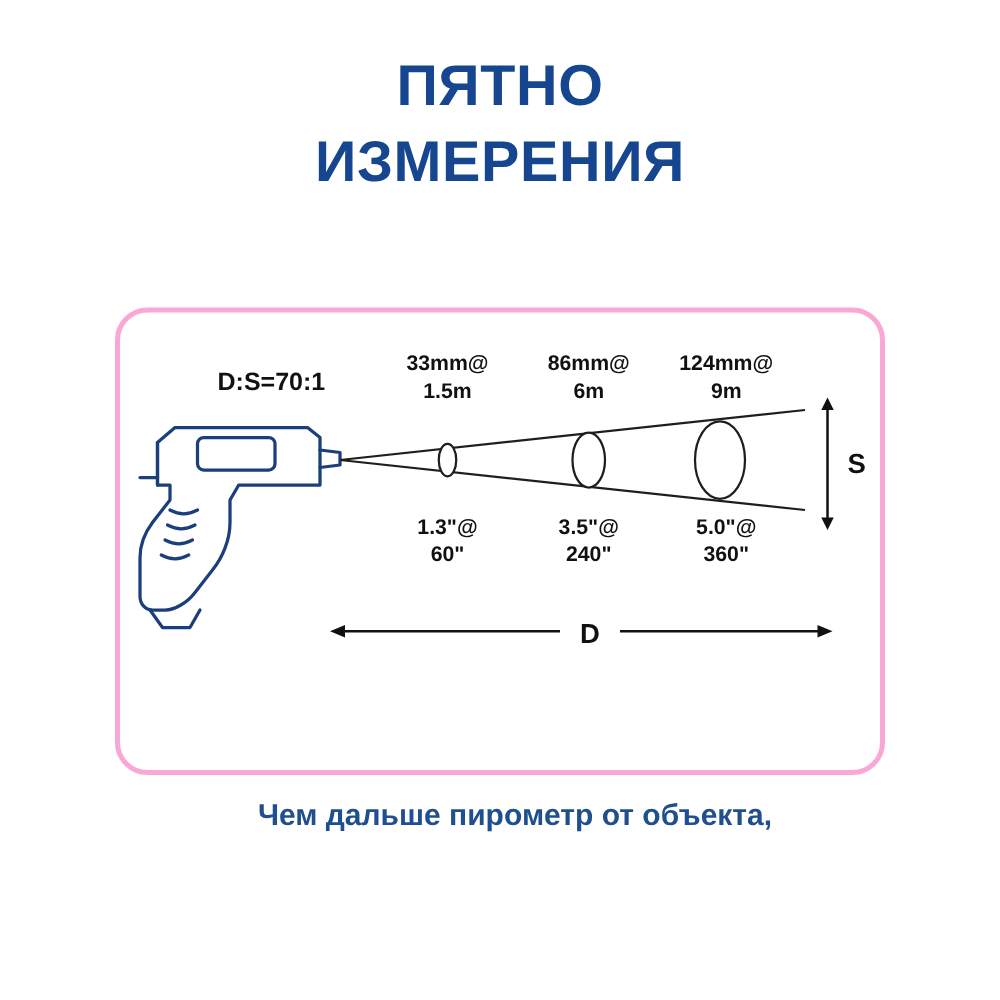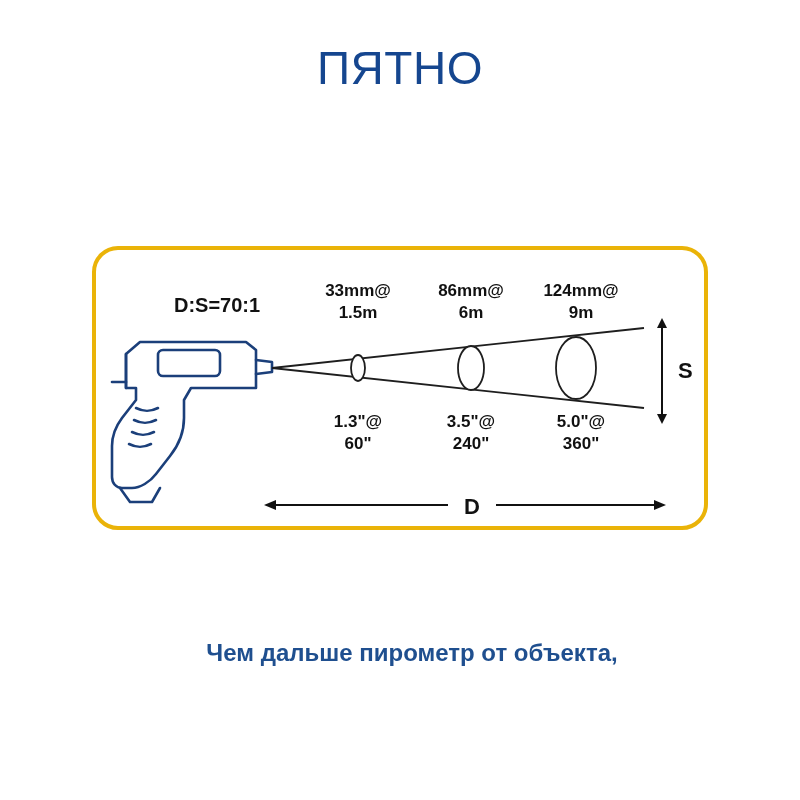"ПЯТНО" .title { font-weight: normal -> bold }
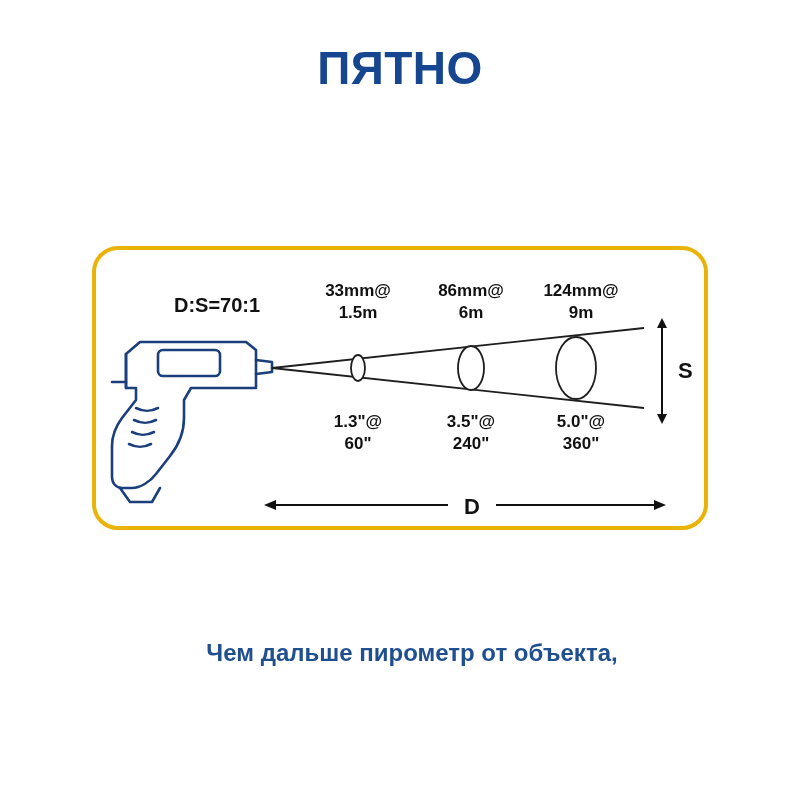"ИЗМЕРЕНИЯ" span.line { html: none -> <span>ИЗМЕРЕНИЯ</span> }
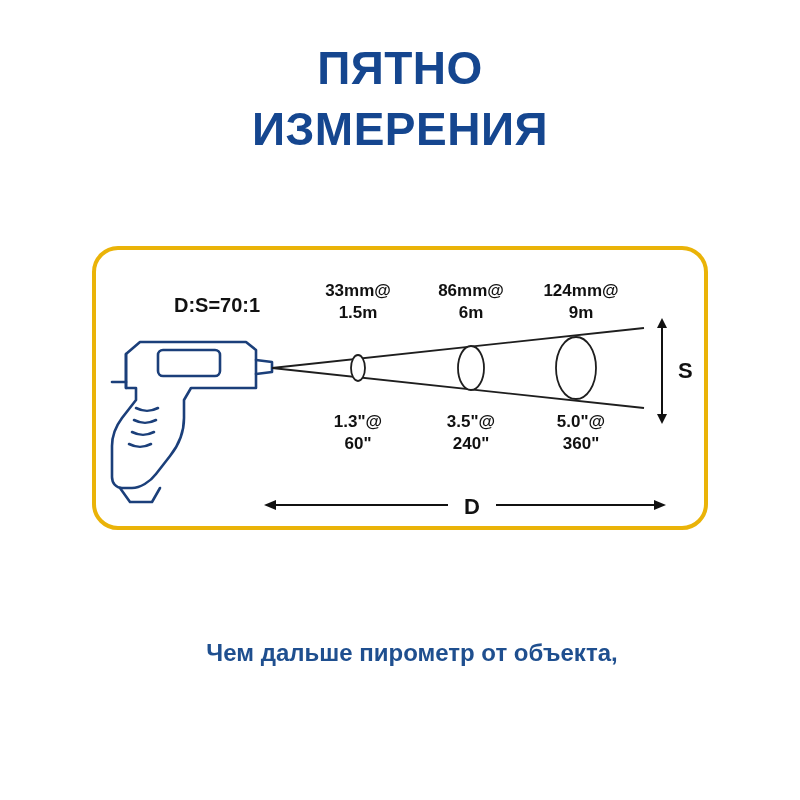"D:S=70:1" .diagram-card { border: 4px solid #eab308 -> 4px solid #f9a8d4; height: 284px -> 374px }
